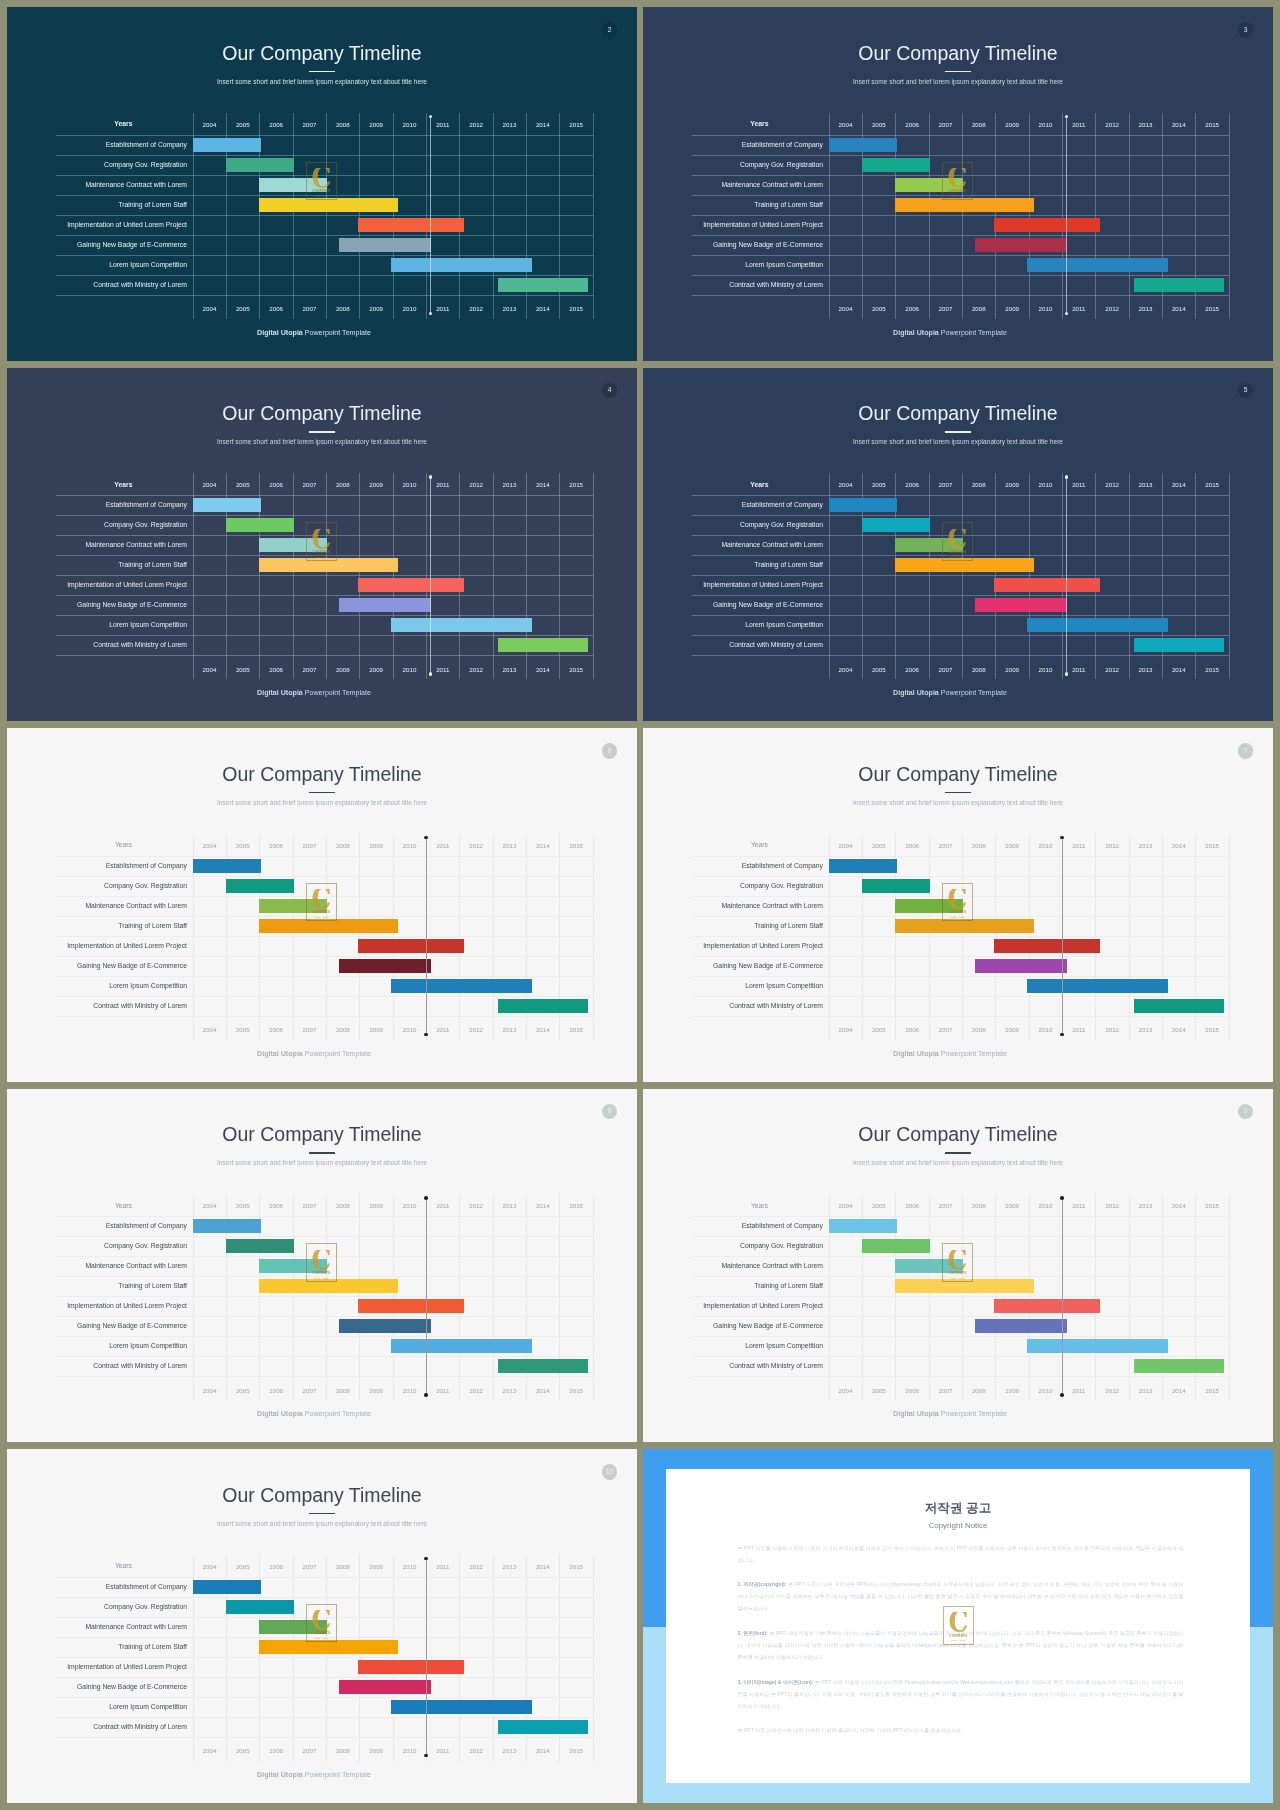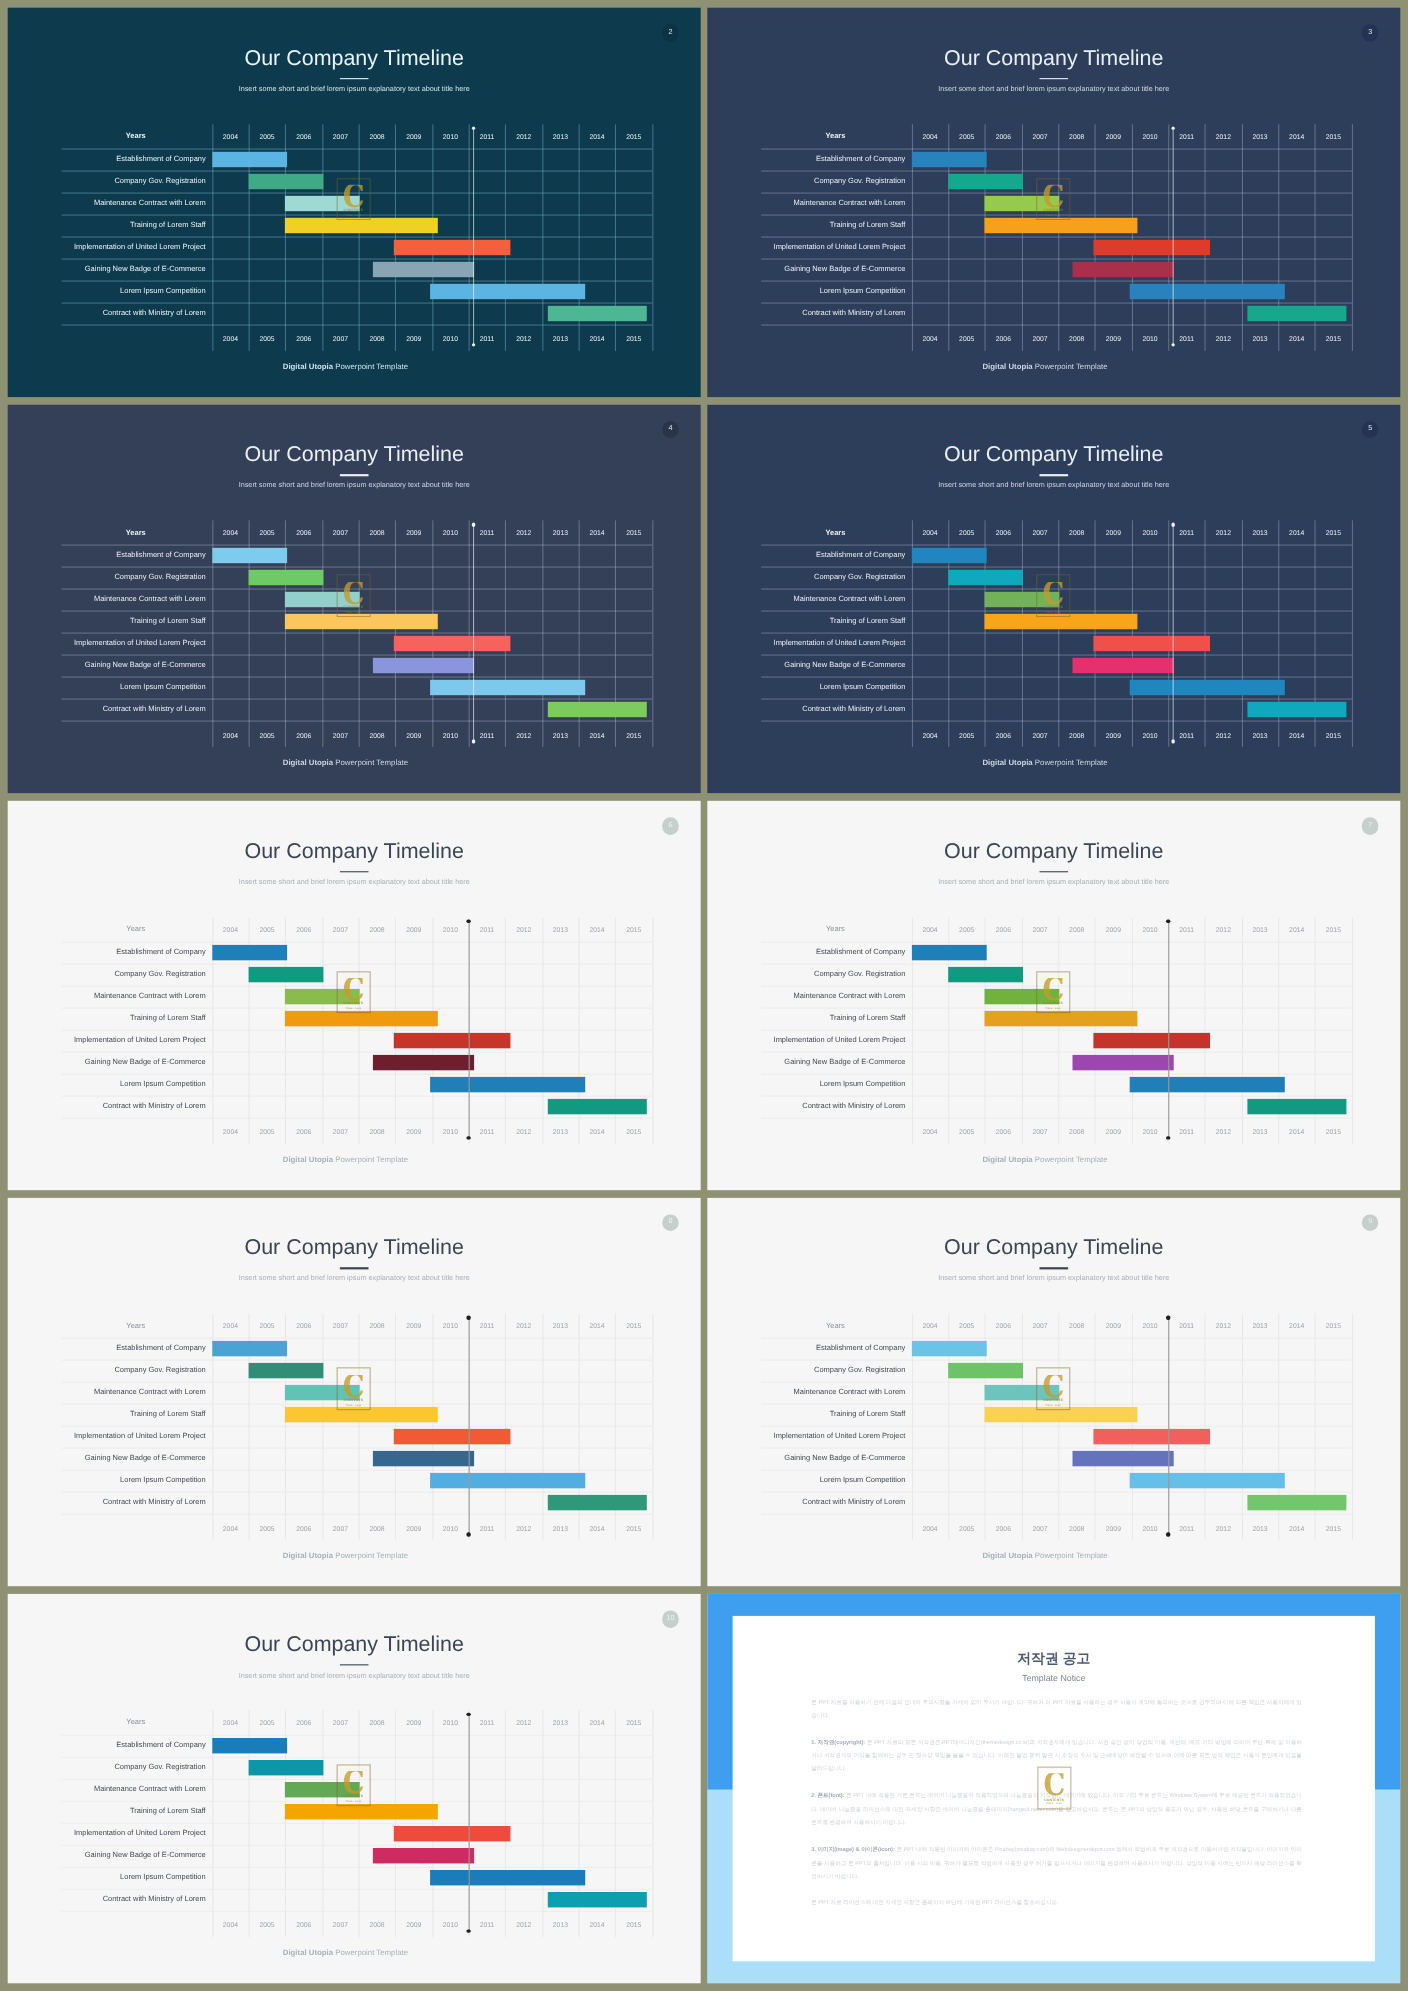"Template Notice" div.cp-title-en { text: Template -> Copyright }
